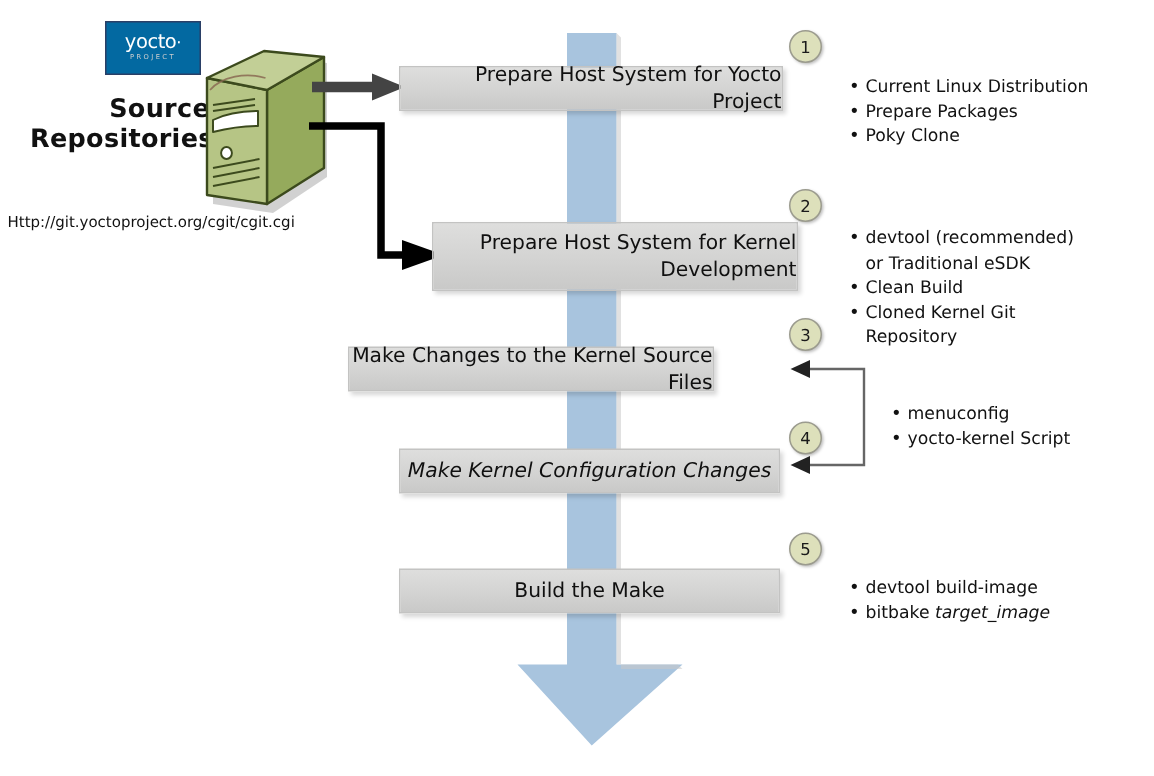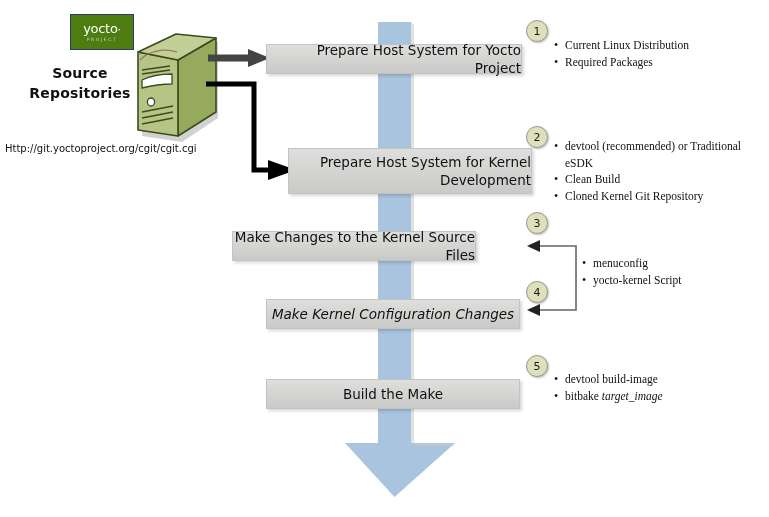"yocto·" .yocto-logo { background: #4d7c0f -> #0369a1 }
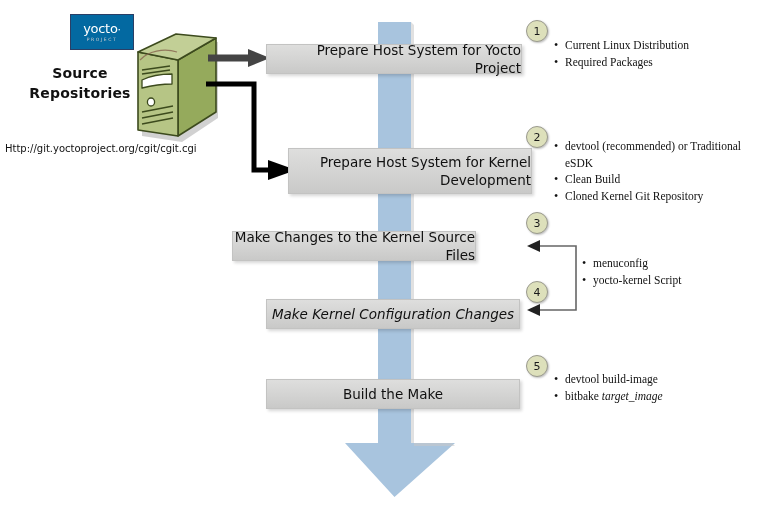"Current Linux Distribution" .bullets ul { font-family: Liberation Serif, serif -> none; margin: 0 -> 12px }
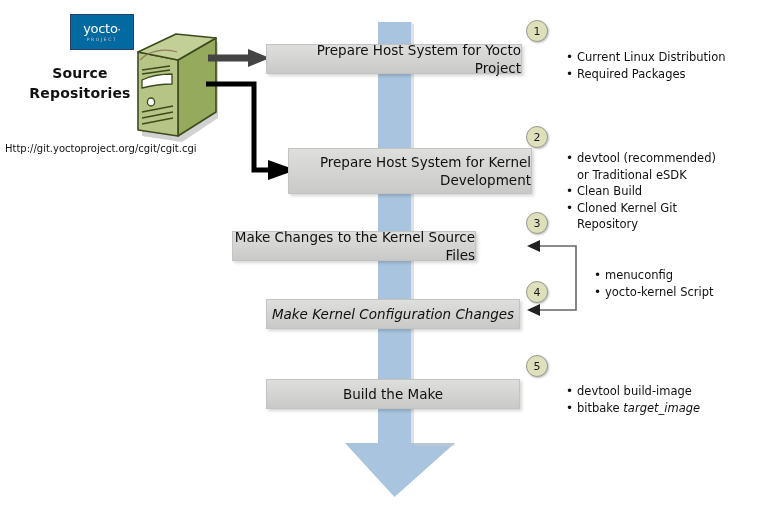"Source" .src-label { font-size: 14px -> 17px; text-align: center -> right }
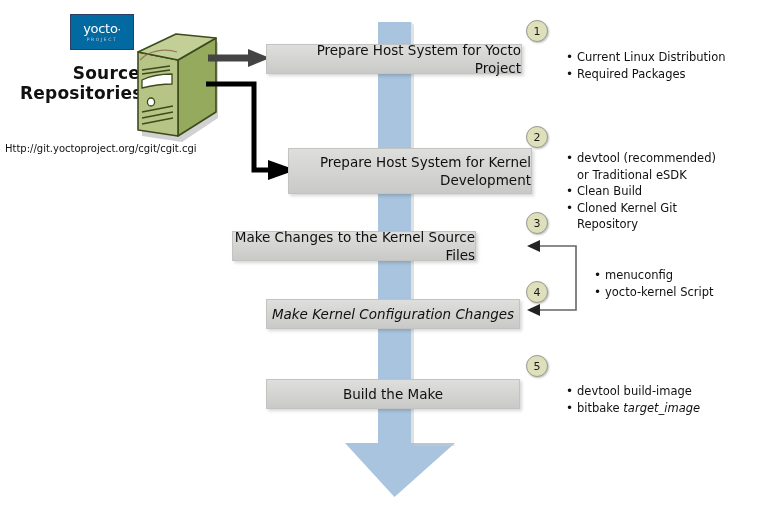"Required Packages" li { text: Required -> Prepare }
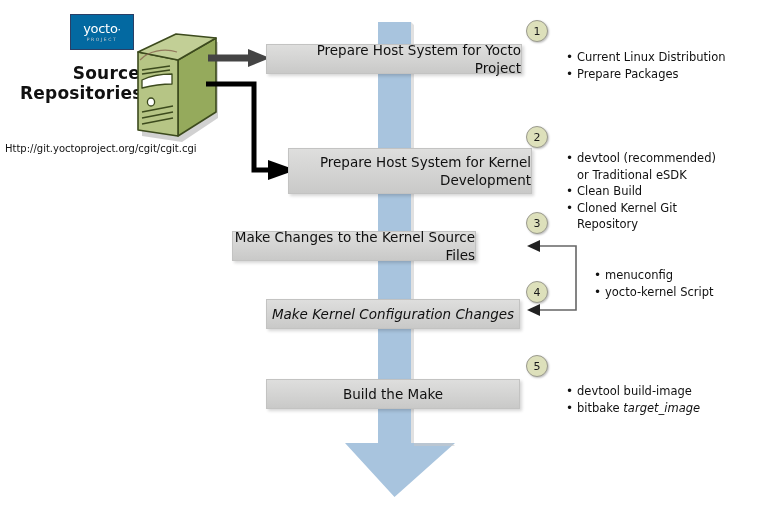"Poky Clone" li { html: none -> <li>Poky Clone</li> }
